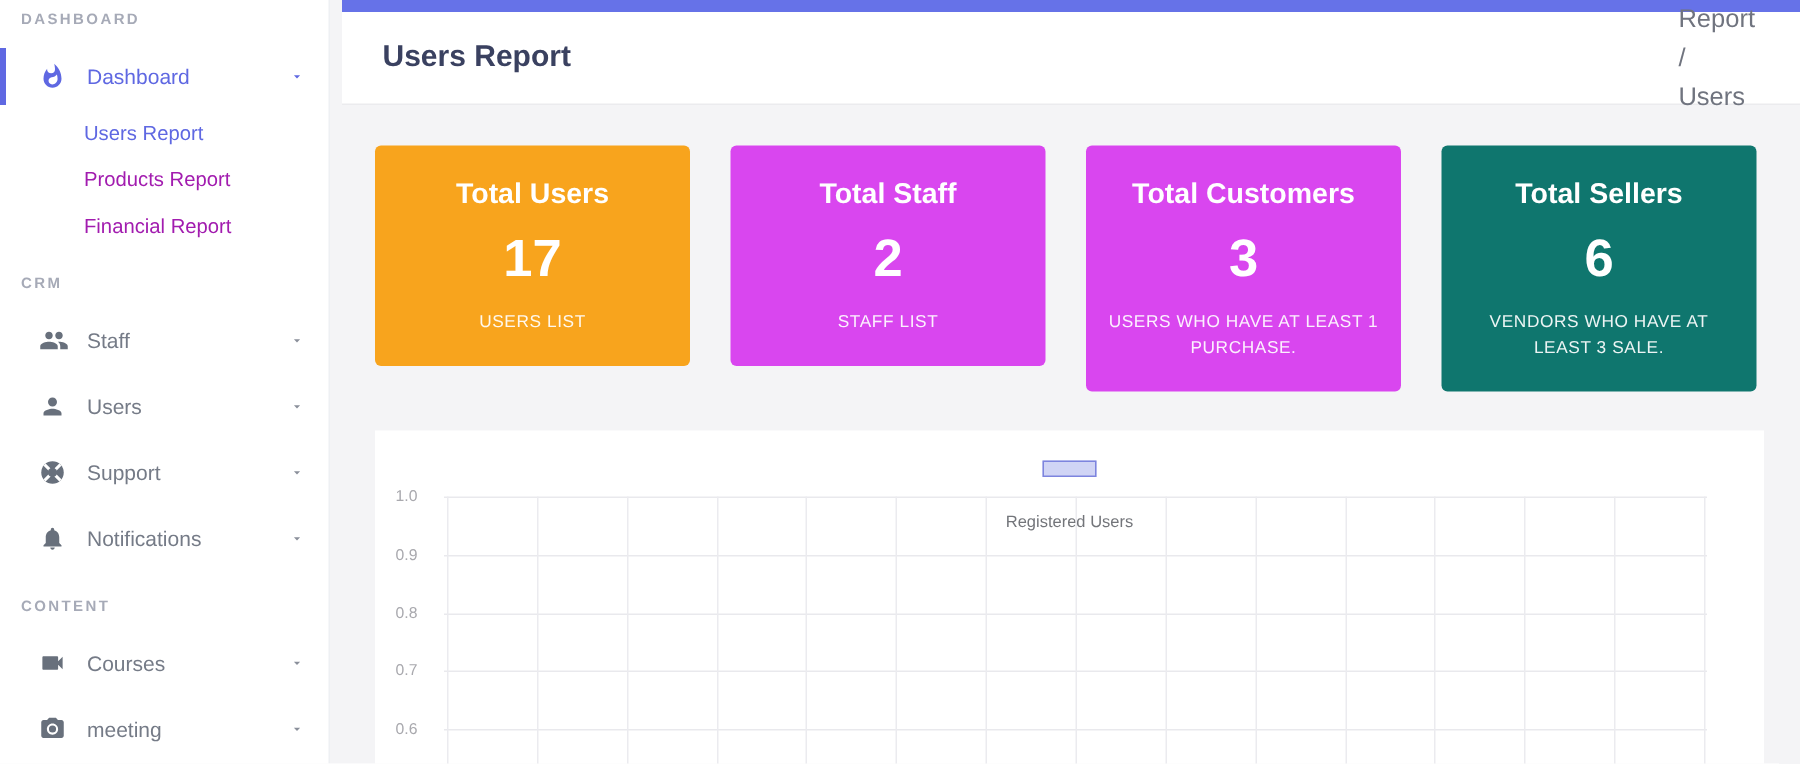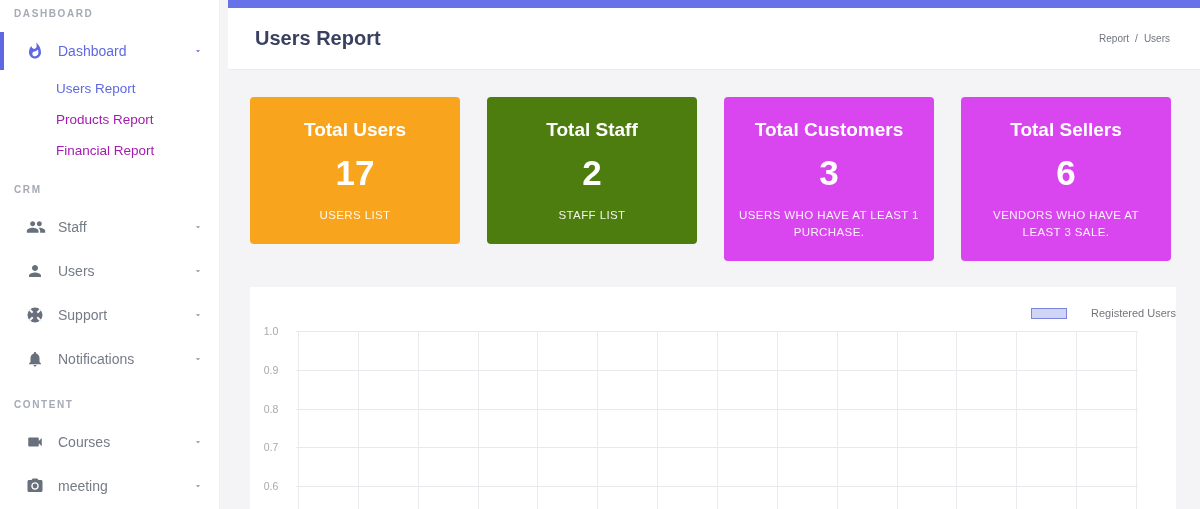"Report" .breadcrumb { flex-direction: none -> column; font-size: 10px -> 17px }
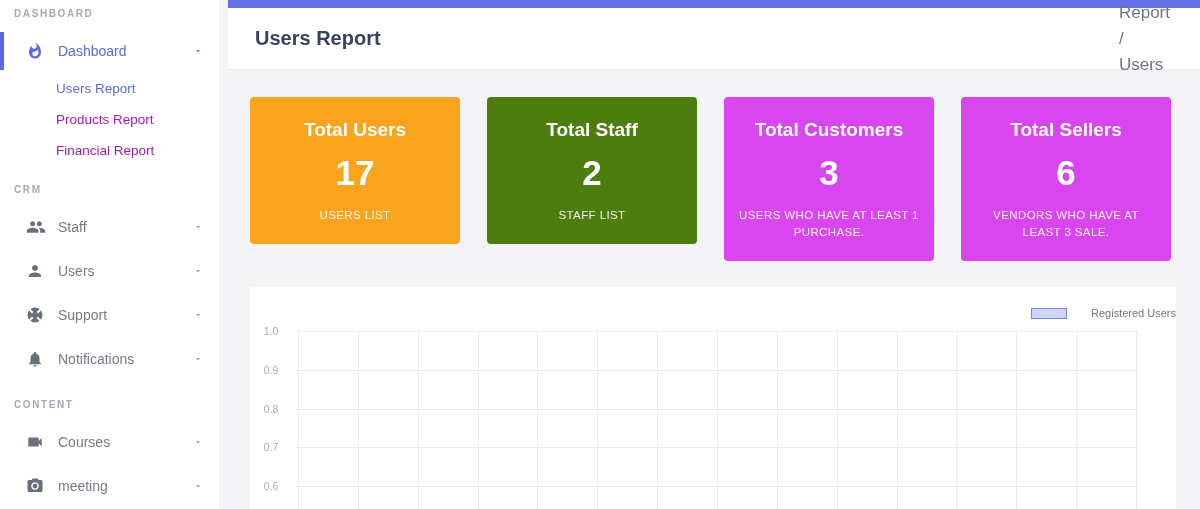"Total Staff" div.stat-card { background: #4d7c0f -> #d946ef }
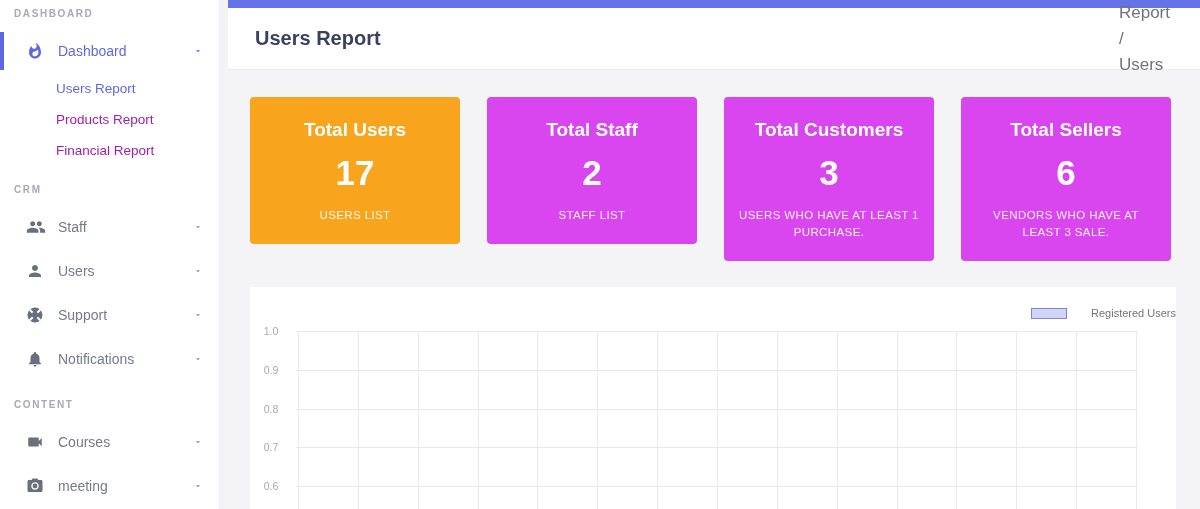"Total Sellers" div.stat-card { background: #d946ef -> #0f766e }
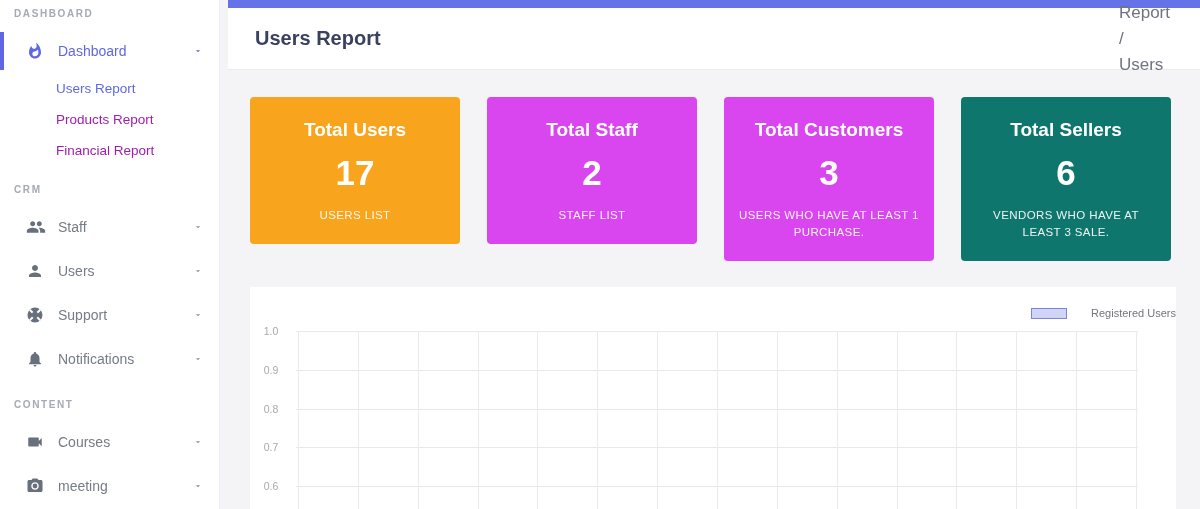"Registered Users" .chart-legend { flex-direction: none -> column }
